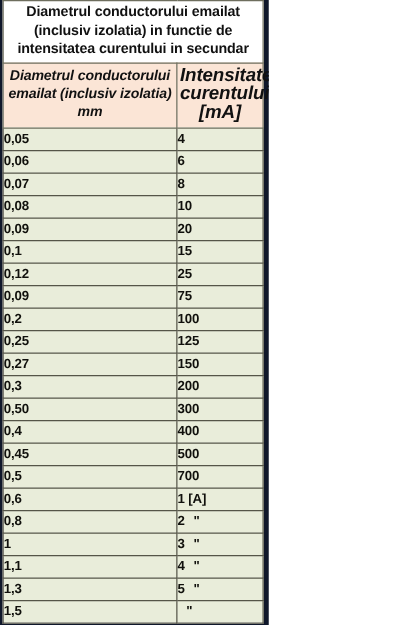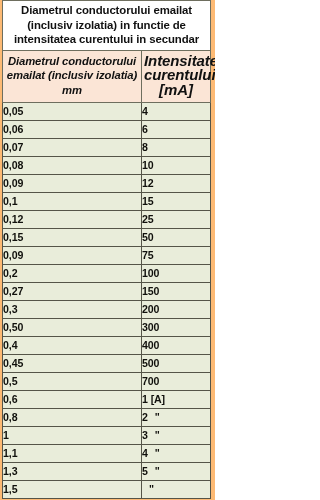"Diametrul conductorului emailat" #wire-table-wrap { background: #fdba74 -> #0f172a }
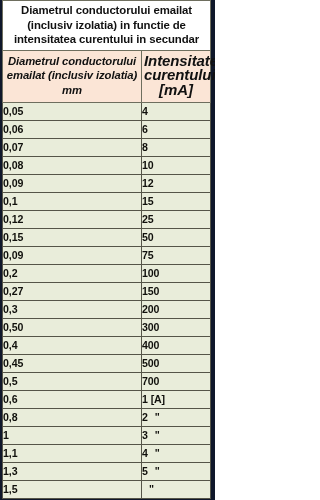"12" span { text: 12 -> 20 }
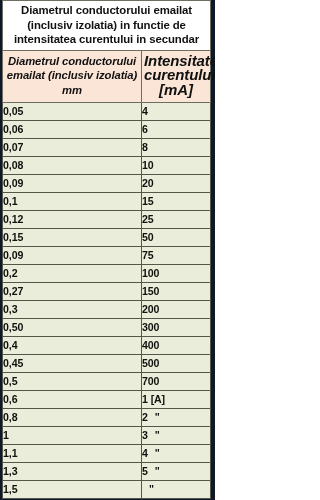"0,15" tr { html: <tr> <td>0,15</td> <td><span>50</span></td> </tr> -> none }
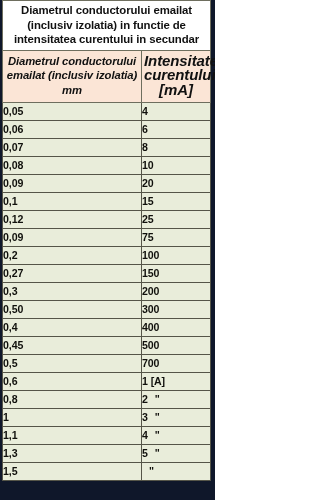"0,25" tr { html: none -> <tr> <td>0,25</td> <td><span>125</span></td> </tr> }
